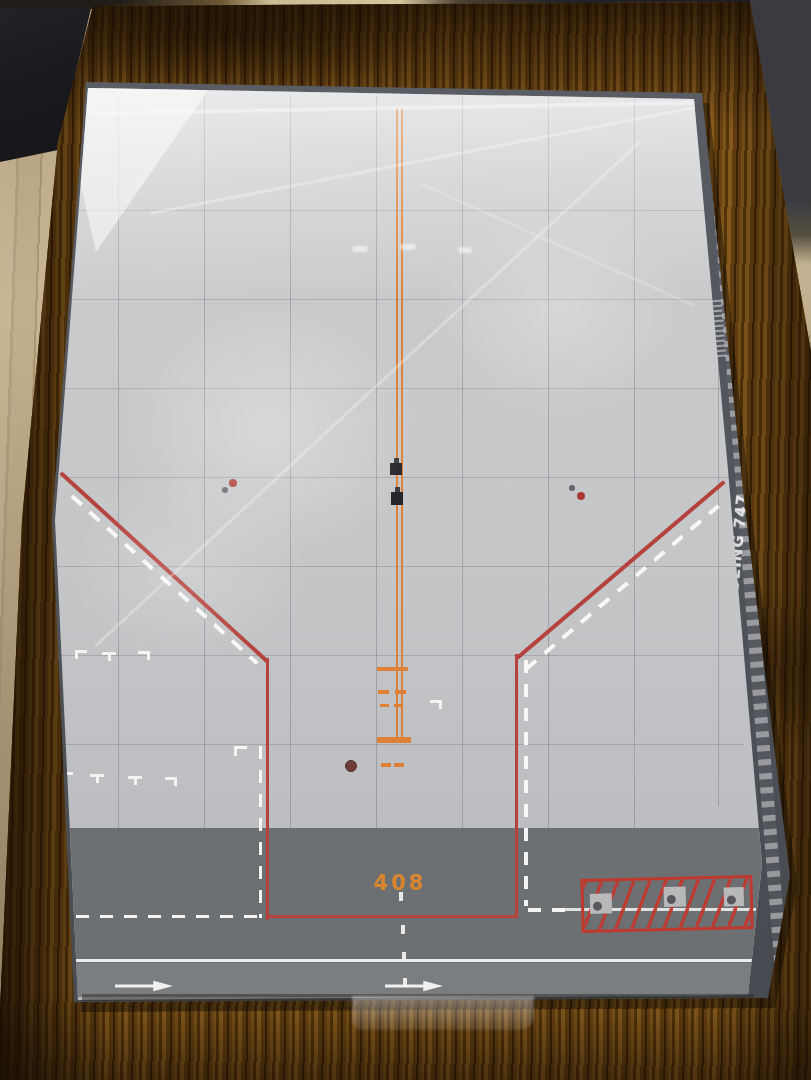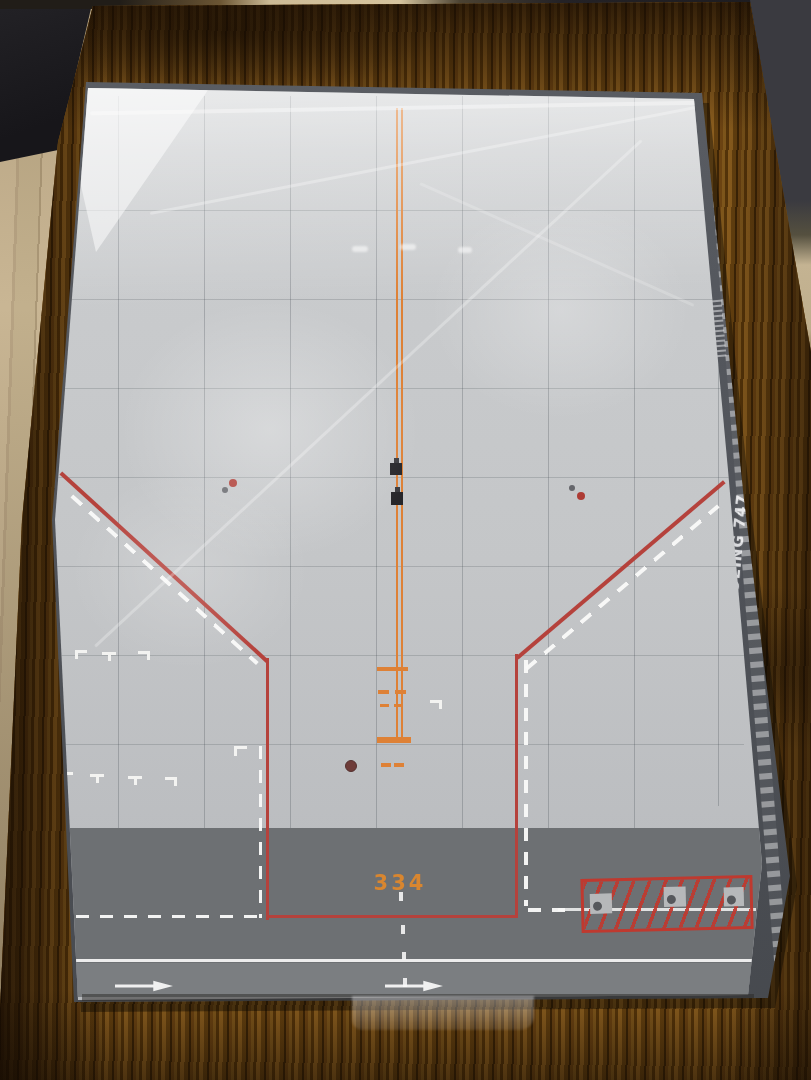"334" div.abs { text: 334 -> 408 }
